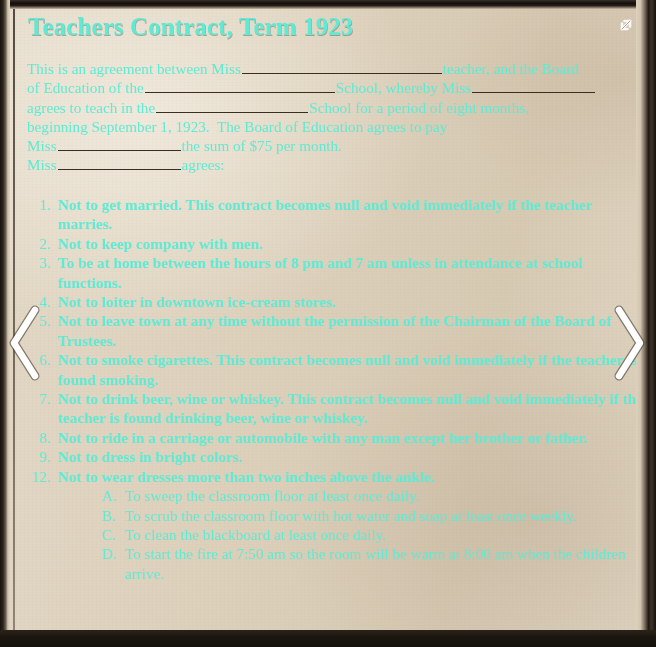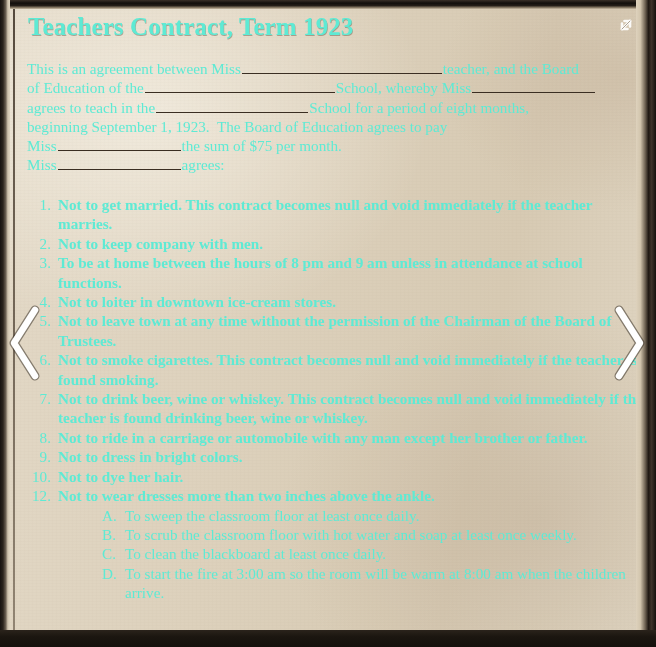"To be at home between" span.clause-text { text: 9 -> 7 }
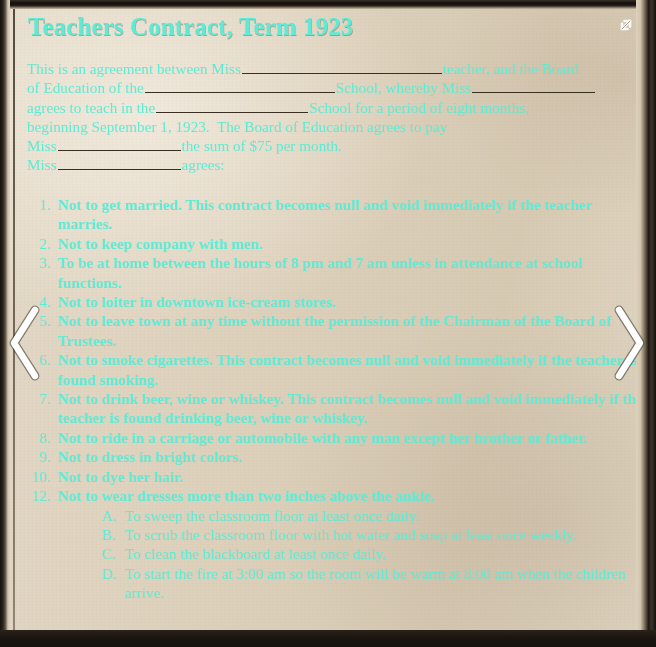"10." div.clause { html: <div> <span>10.</span> <span>Not to dye her hair.</span> </div> -> none }
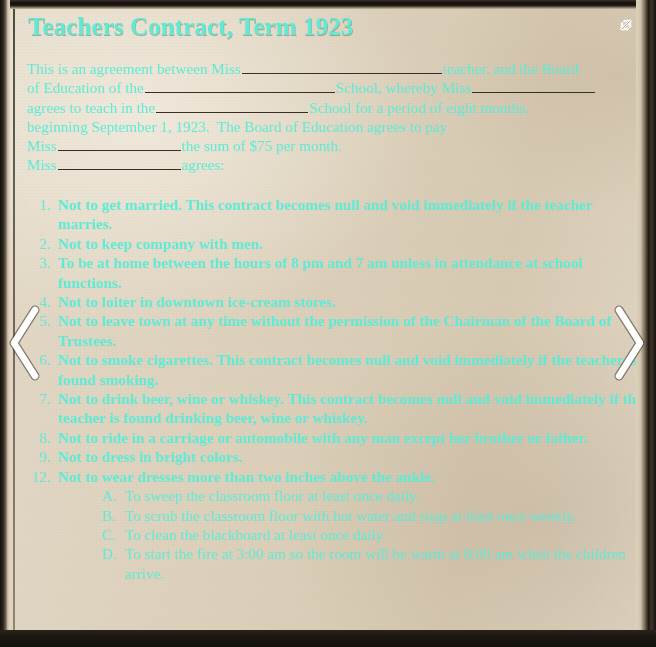"To start the fire at" span.sub-text { text: 3:00 -> 7:50 }
